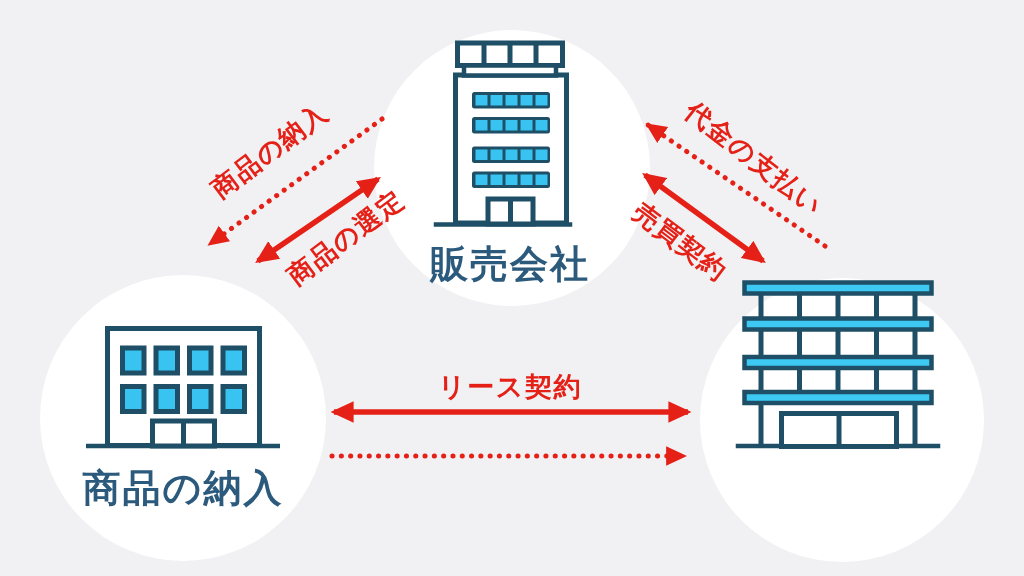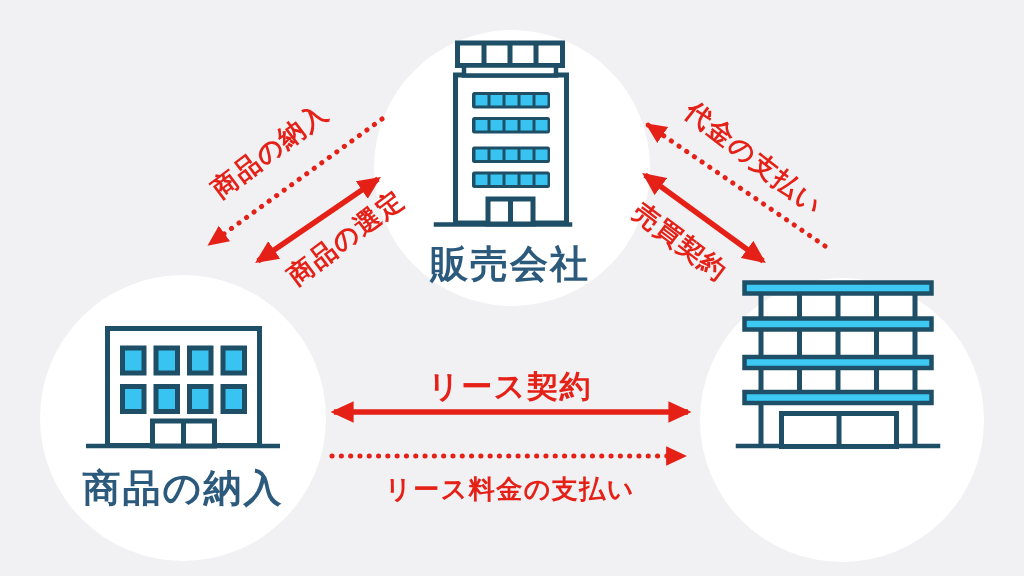"リース契約" div.edge-label { font-size: 31px -> 27px }
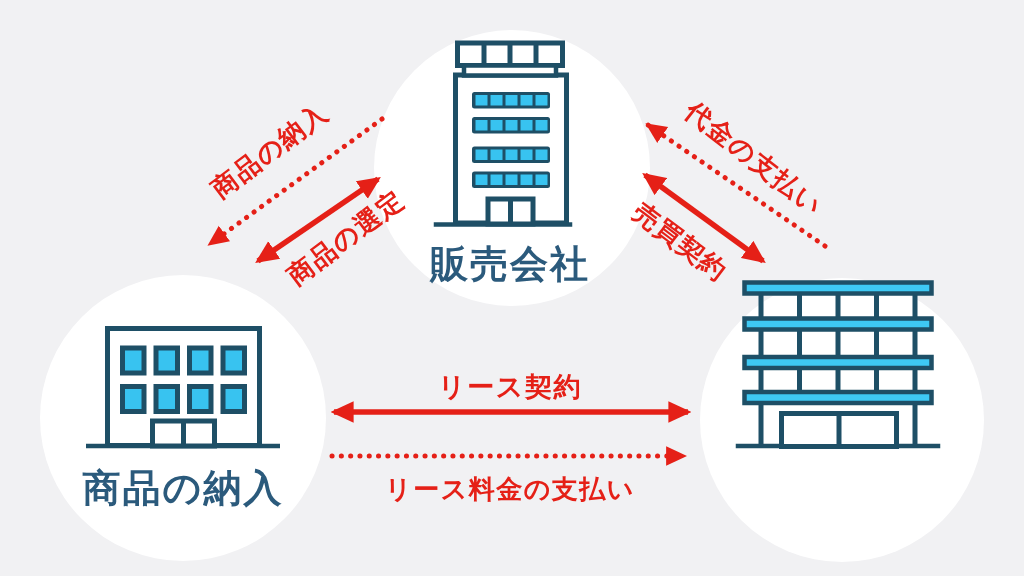"リース料金の支払い" div.edge-label { html: <div>リース料金の支払い</div> -> none }
